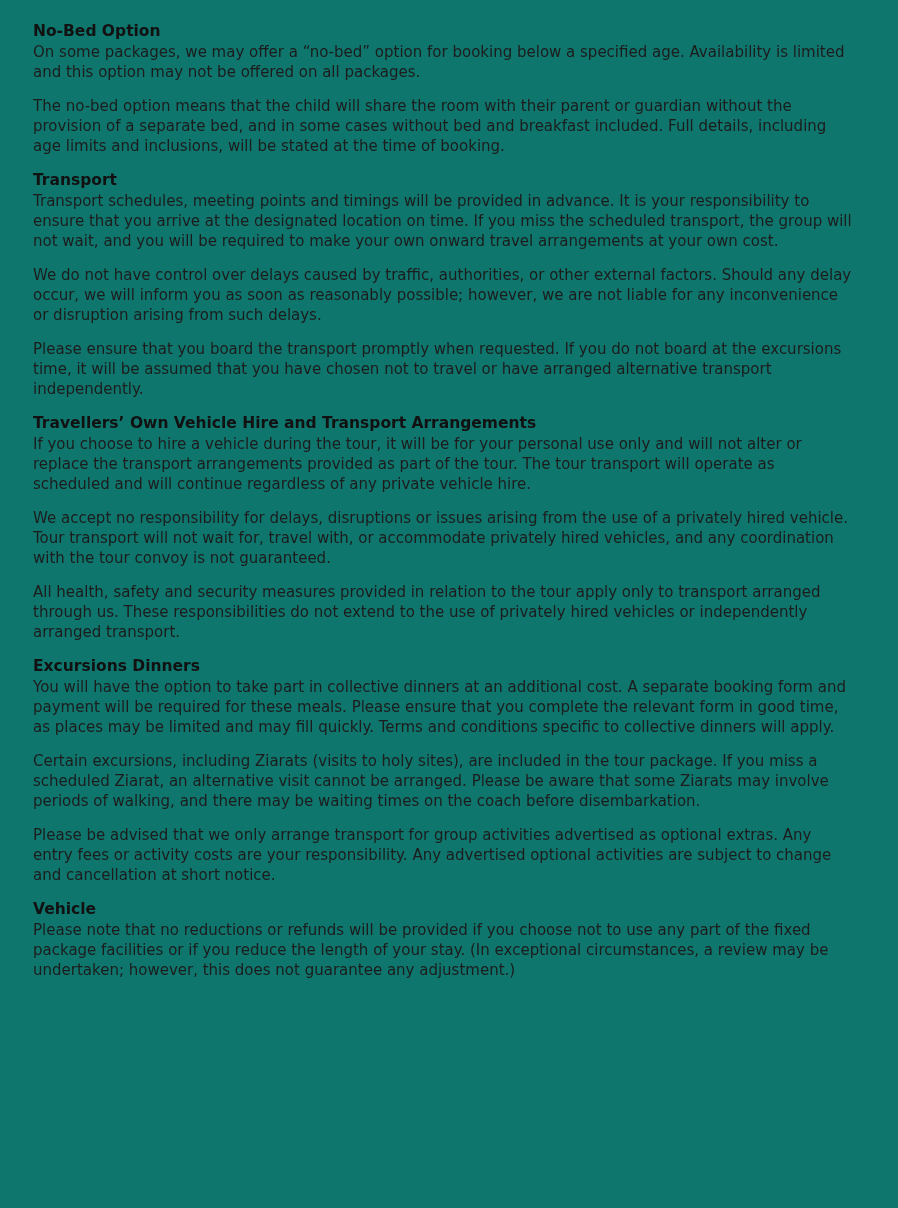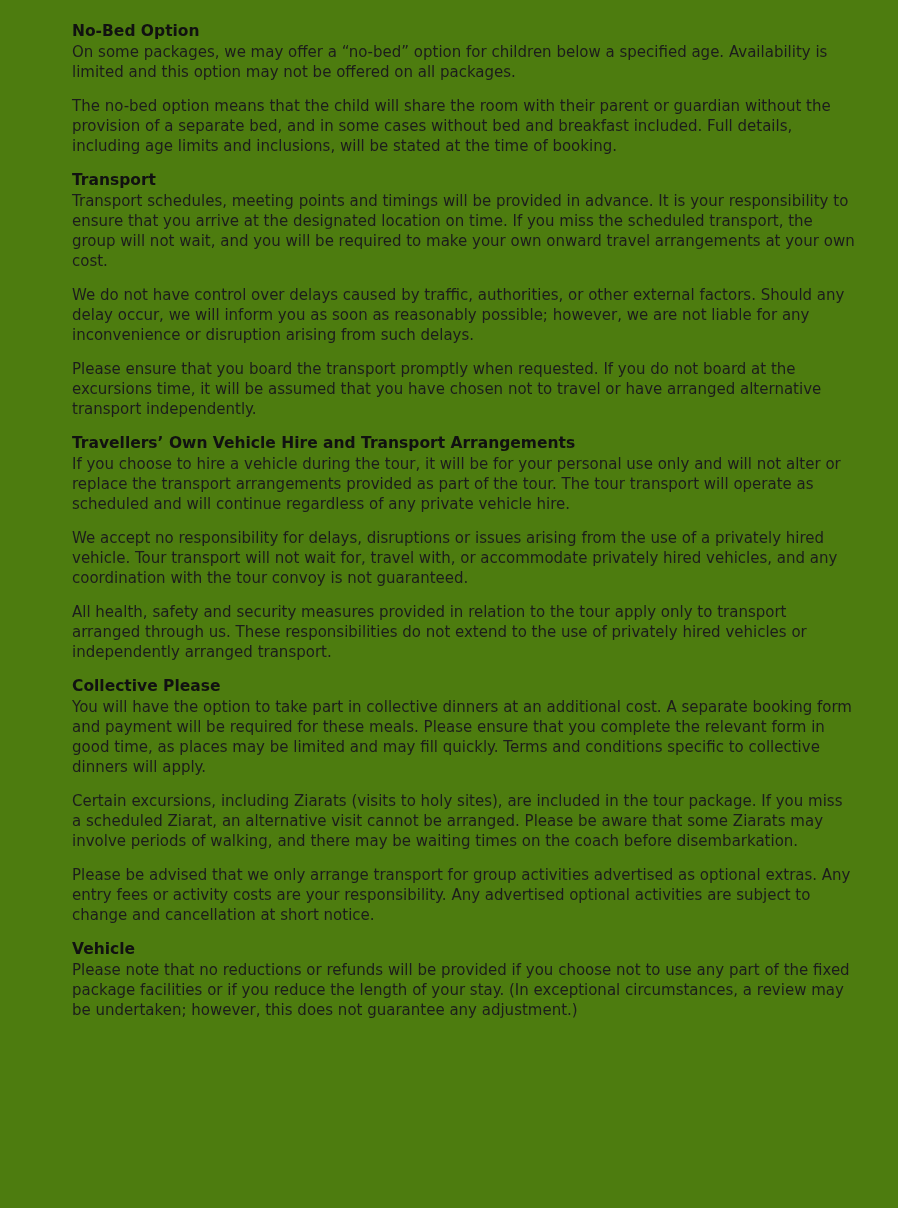"No-Bed Option" .page { background: #4d7c0f -> #0f766e; padding: 21px 43px 0 72px -> 21px 43px 0 33px }
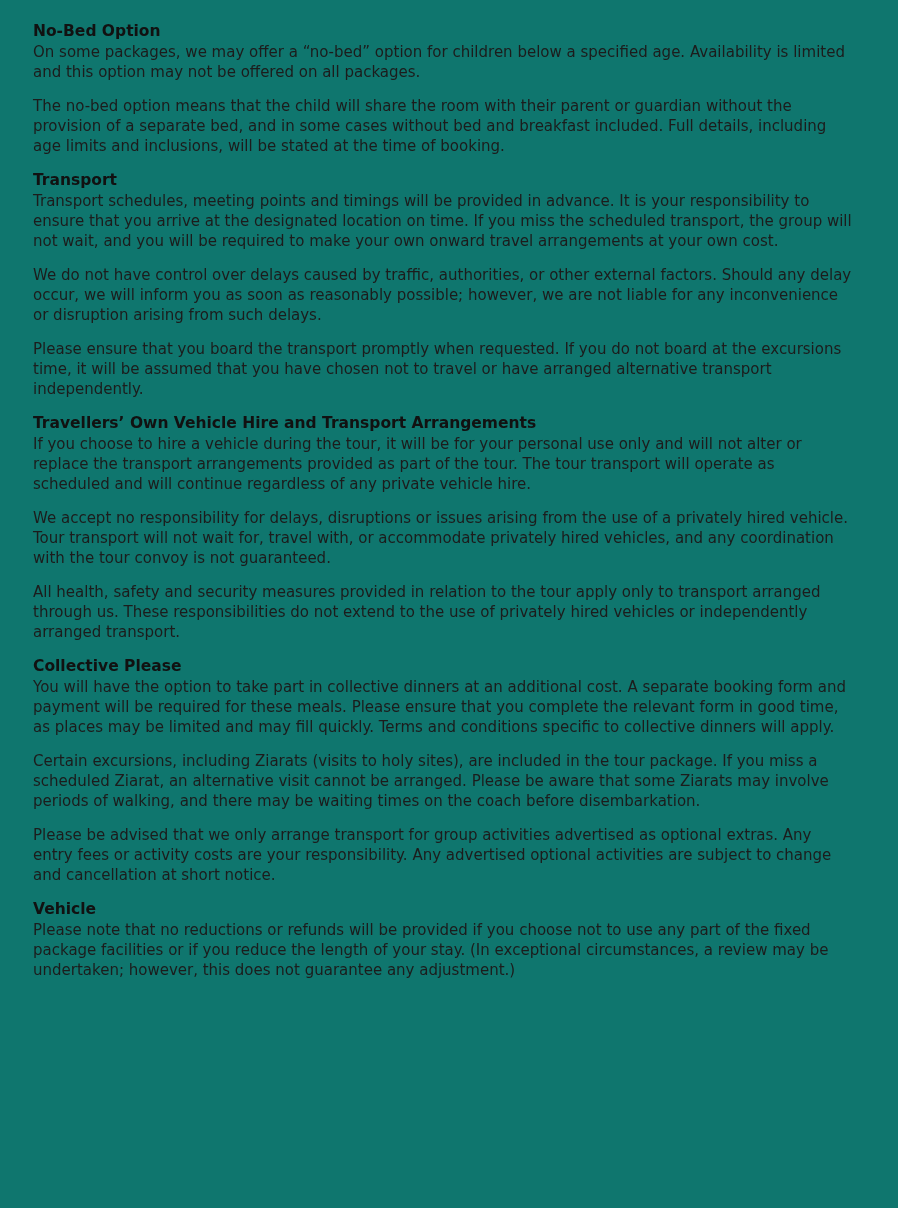"On some packages, we may" p.doc-paragraph { text: children -> booking }
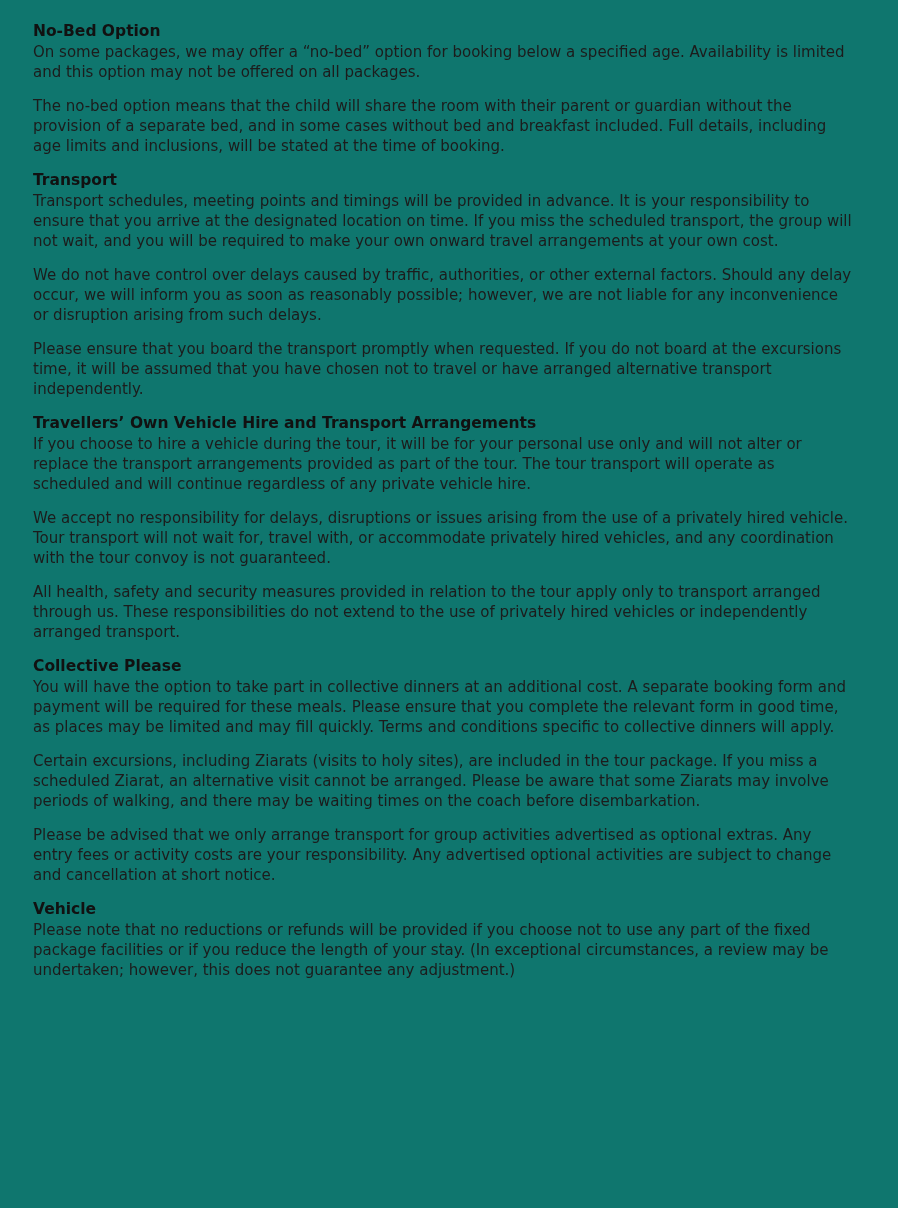"Collective Please" h2.doc-heading { text: Collective Please -> Excursions Dinners }
